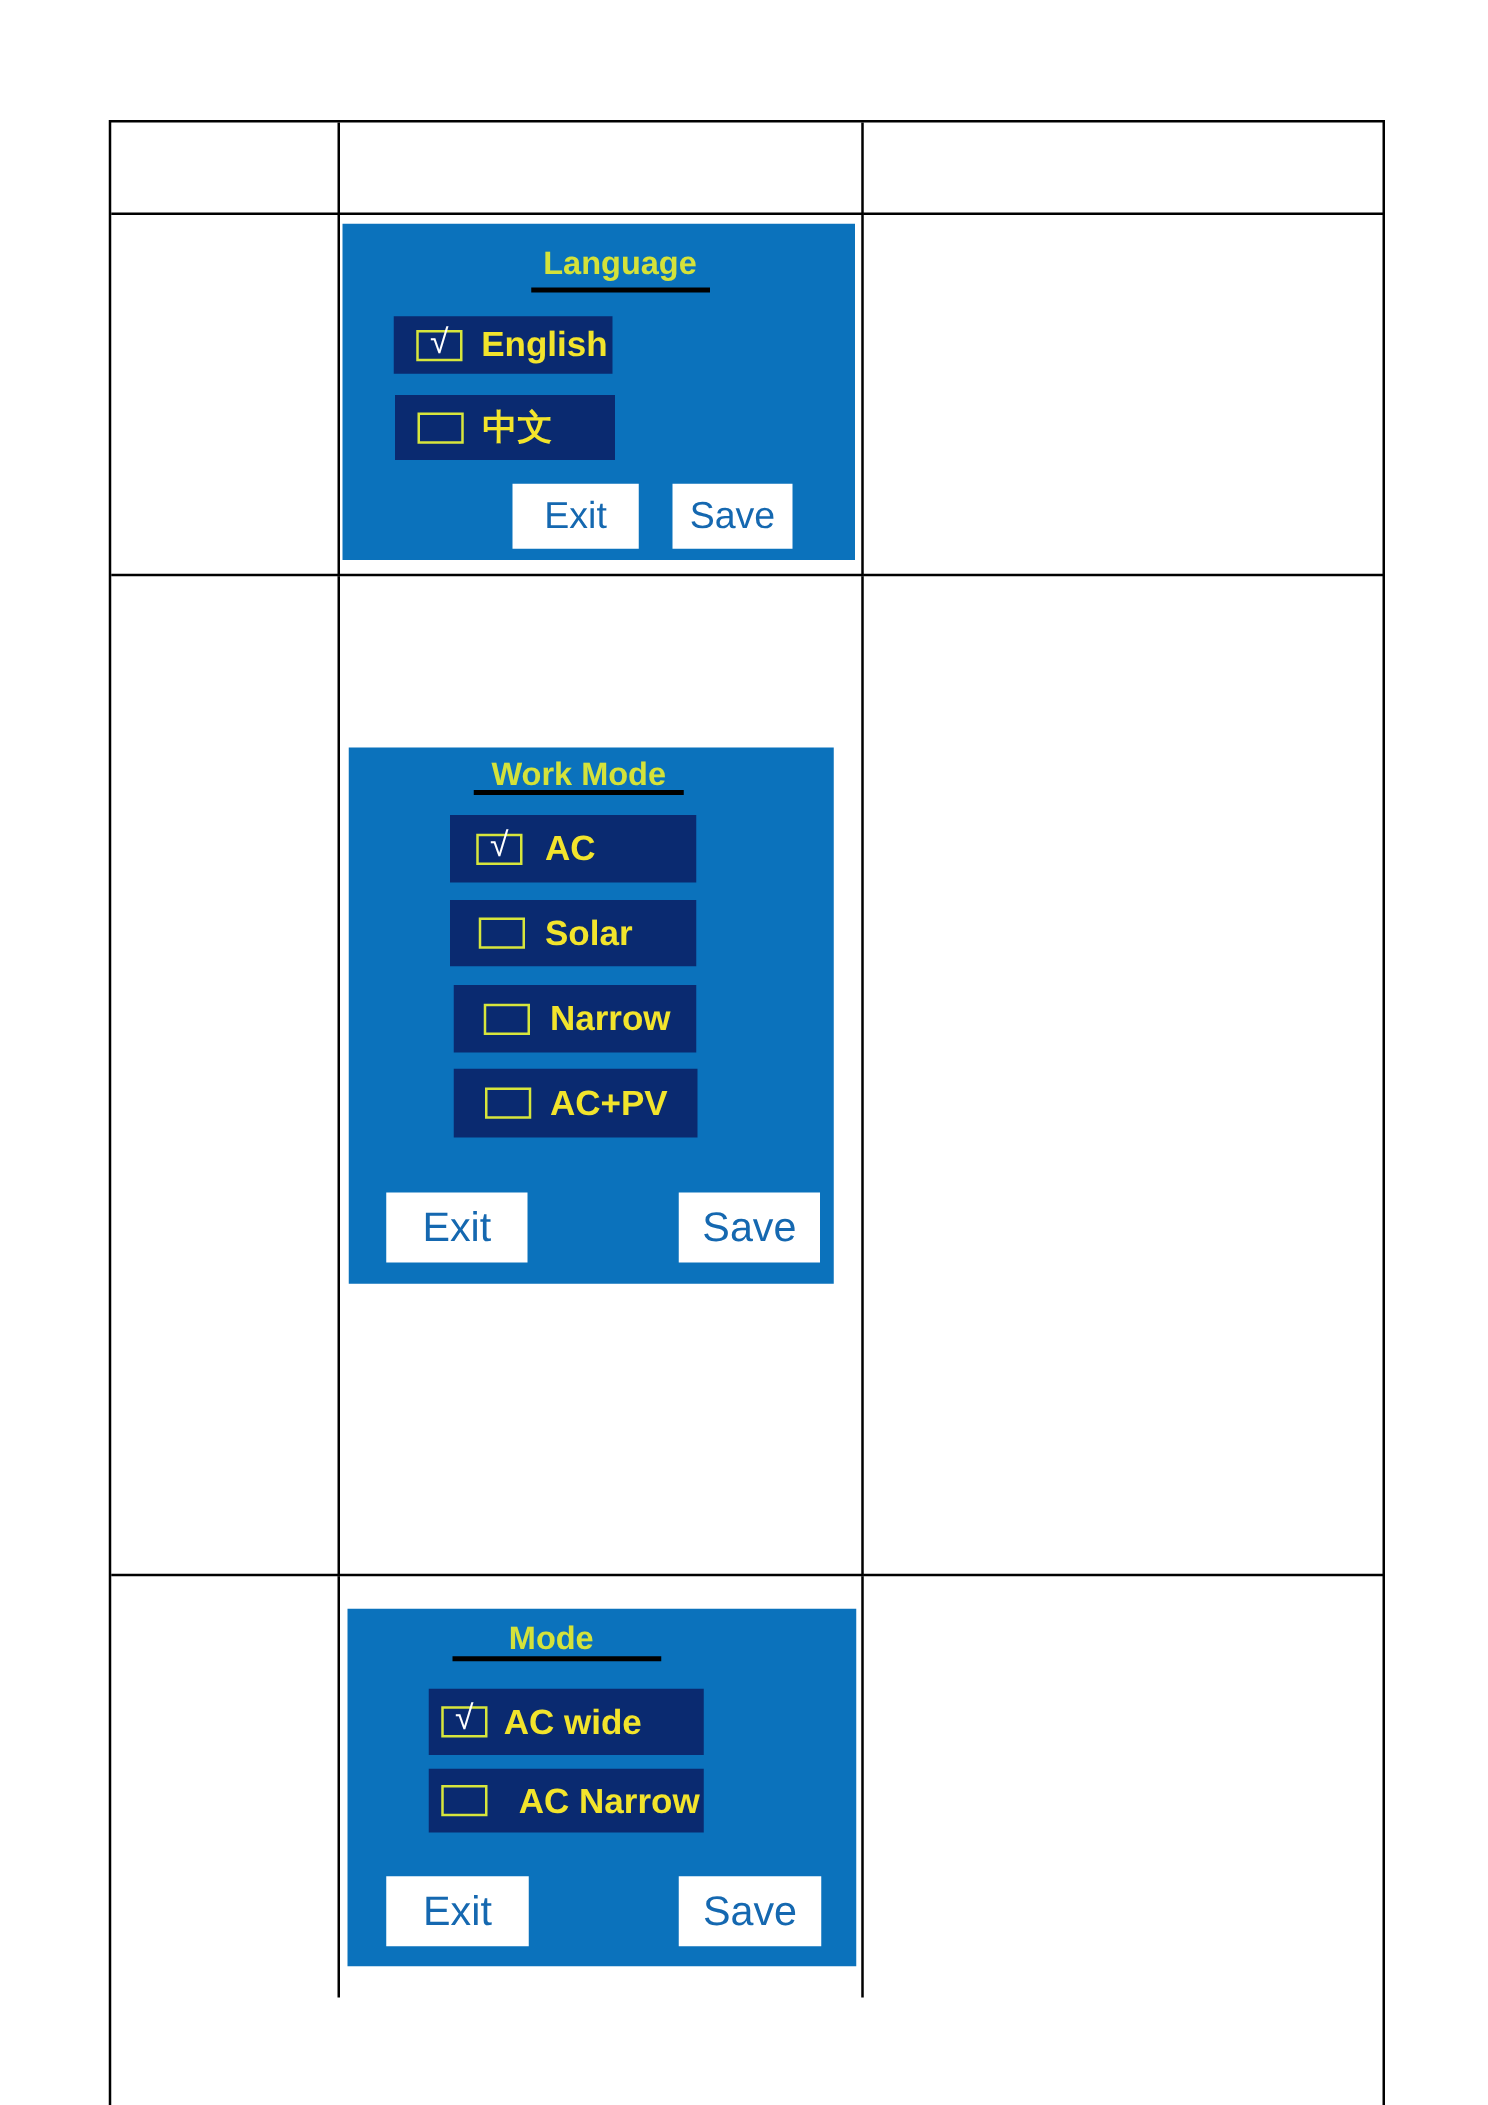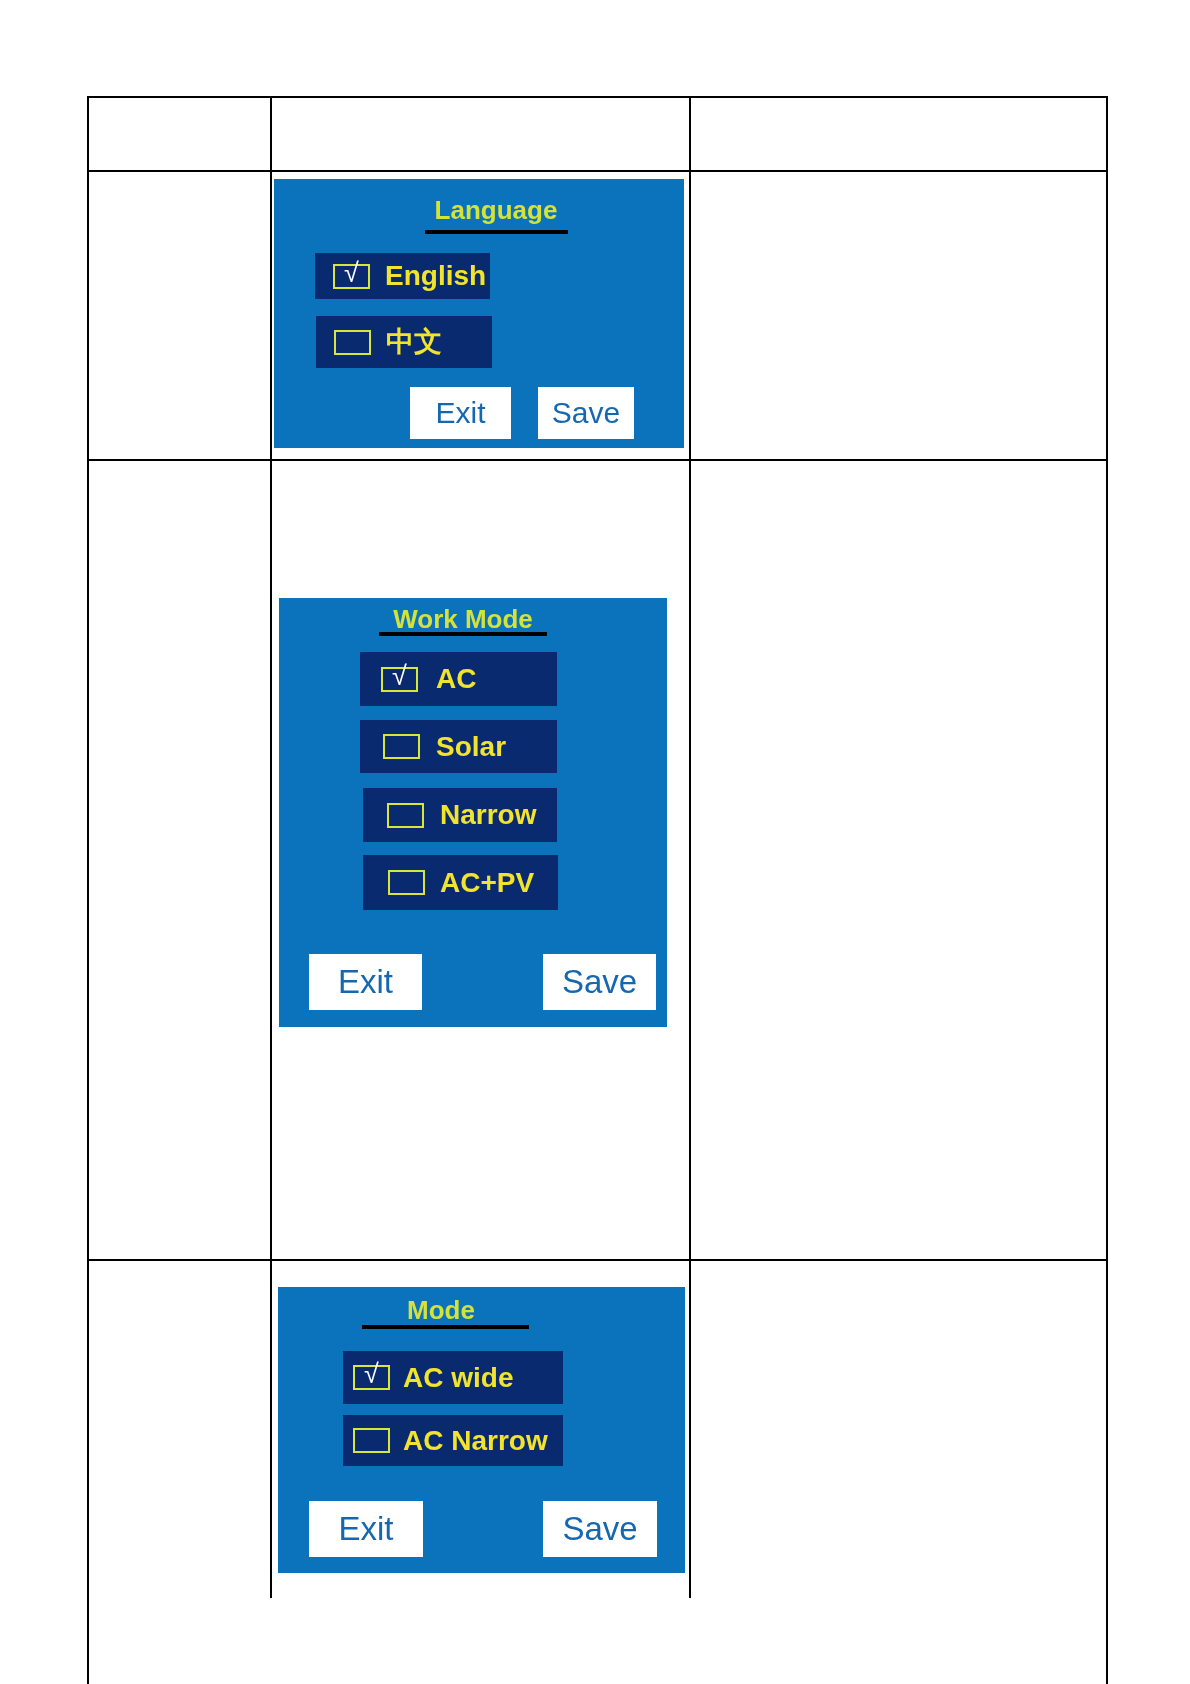"AC Narrow" .opt-i2 { gap: 13px -> 25px }
